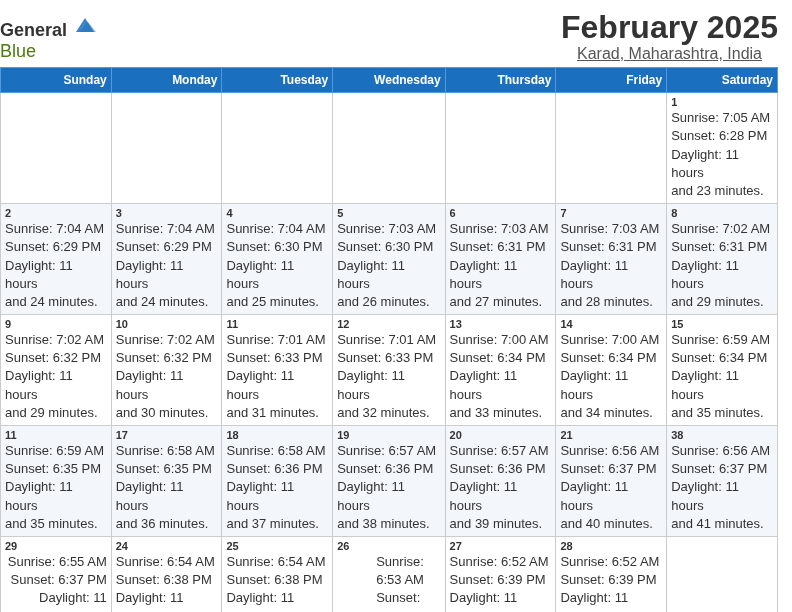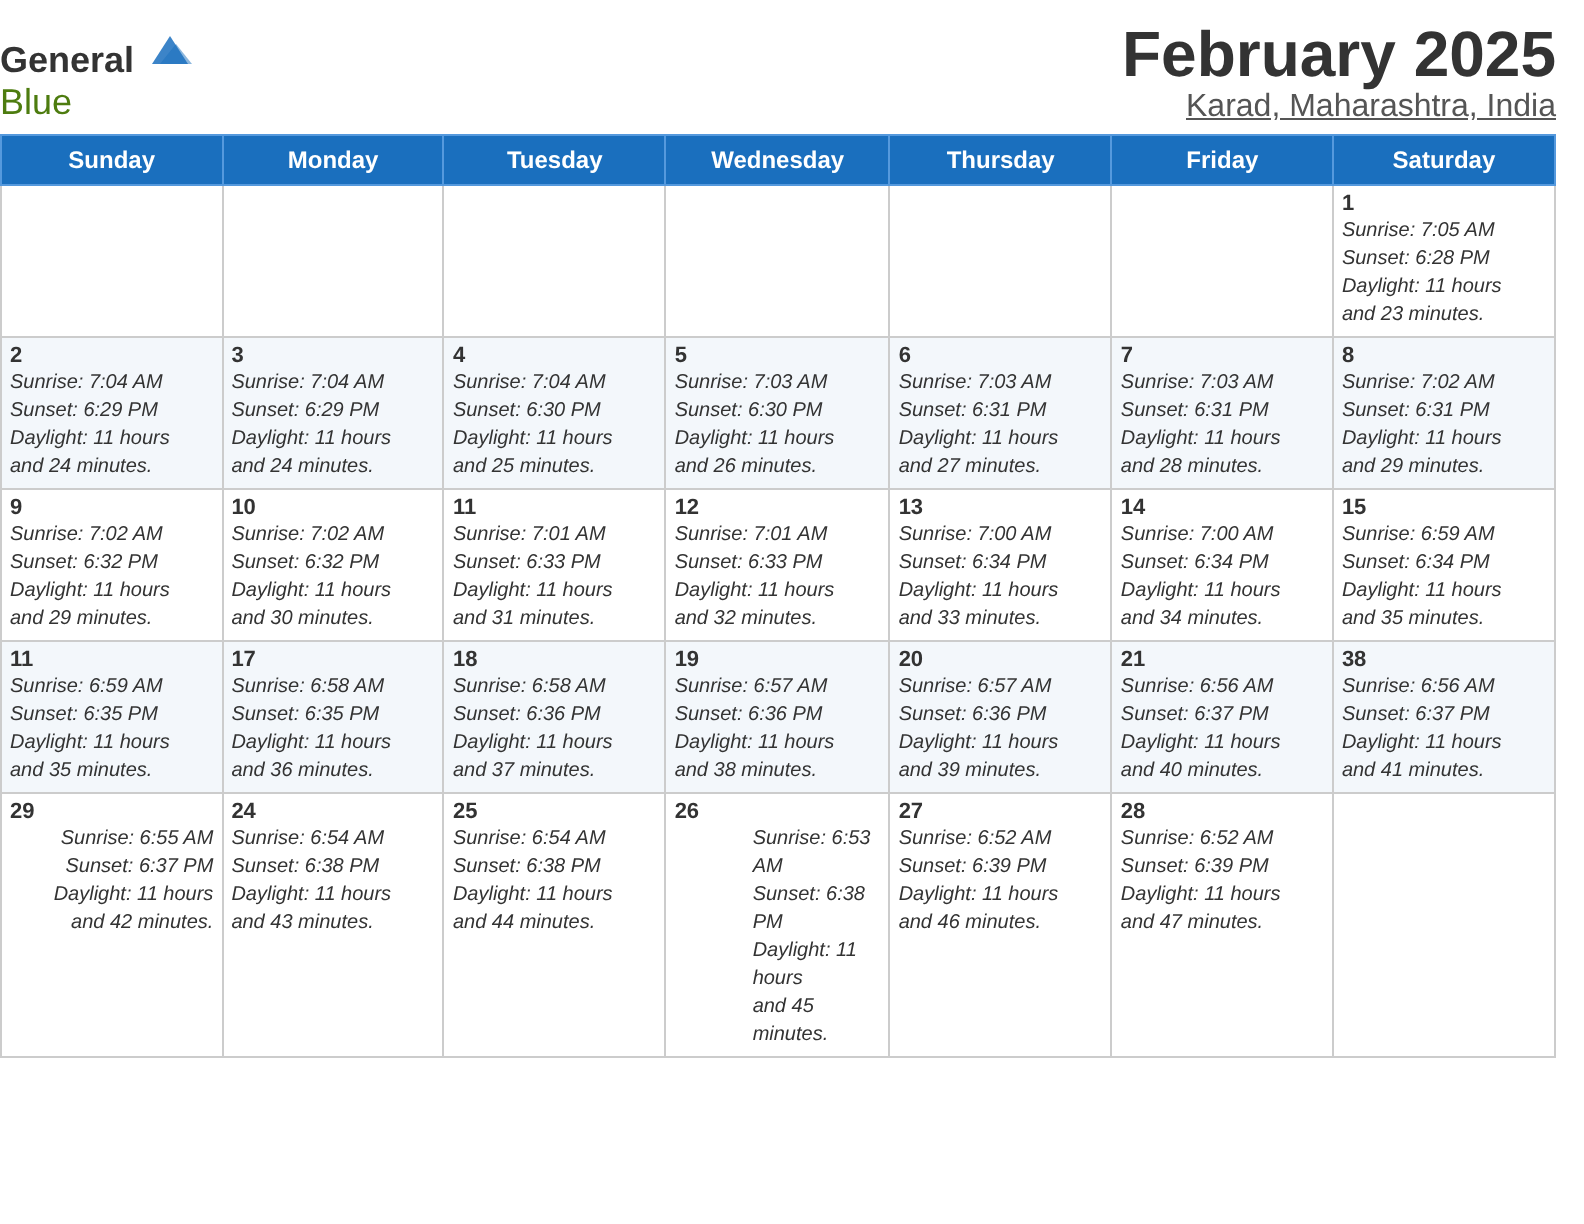"February 2025" .title-block { text-align: right -> center }
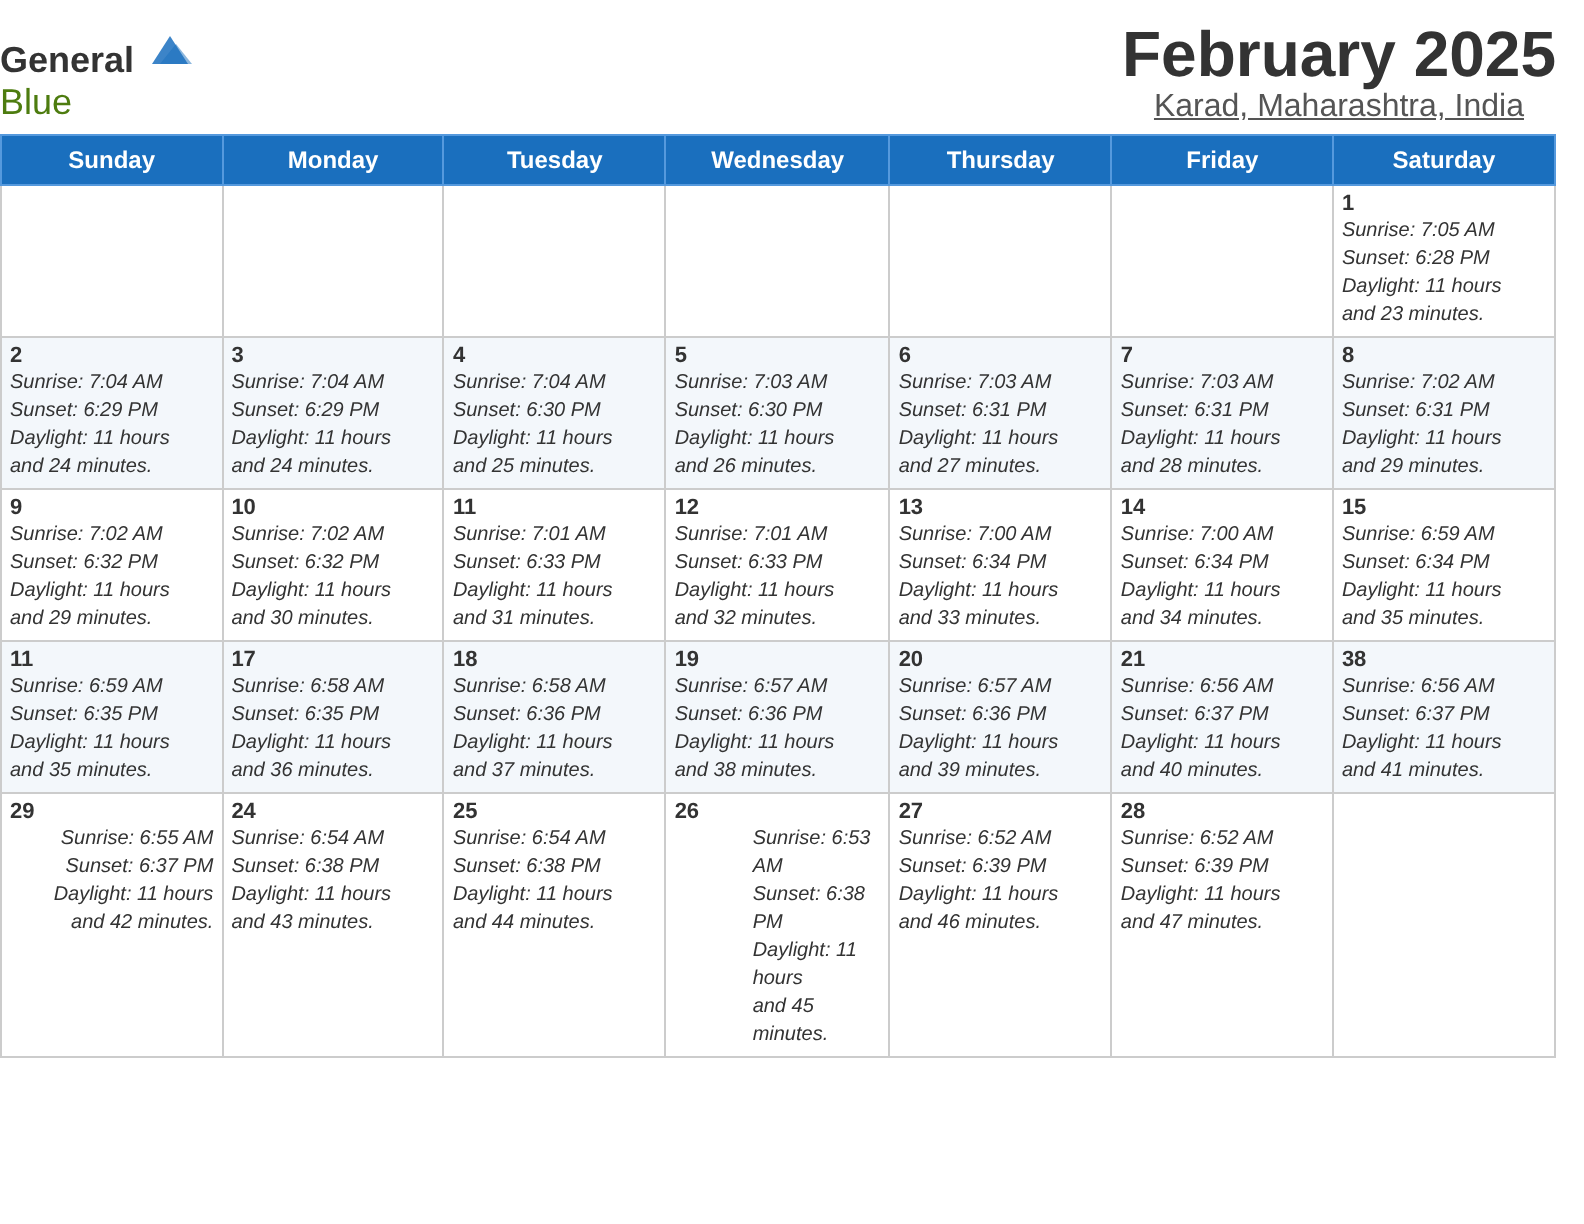"Sunday" .calendar th { text-align: center -> right }
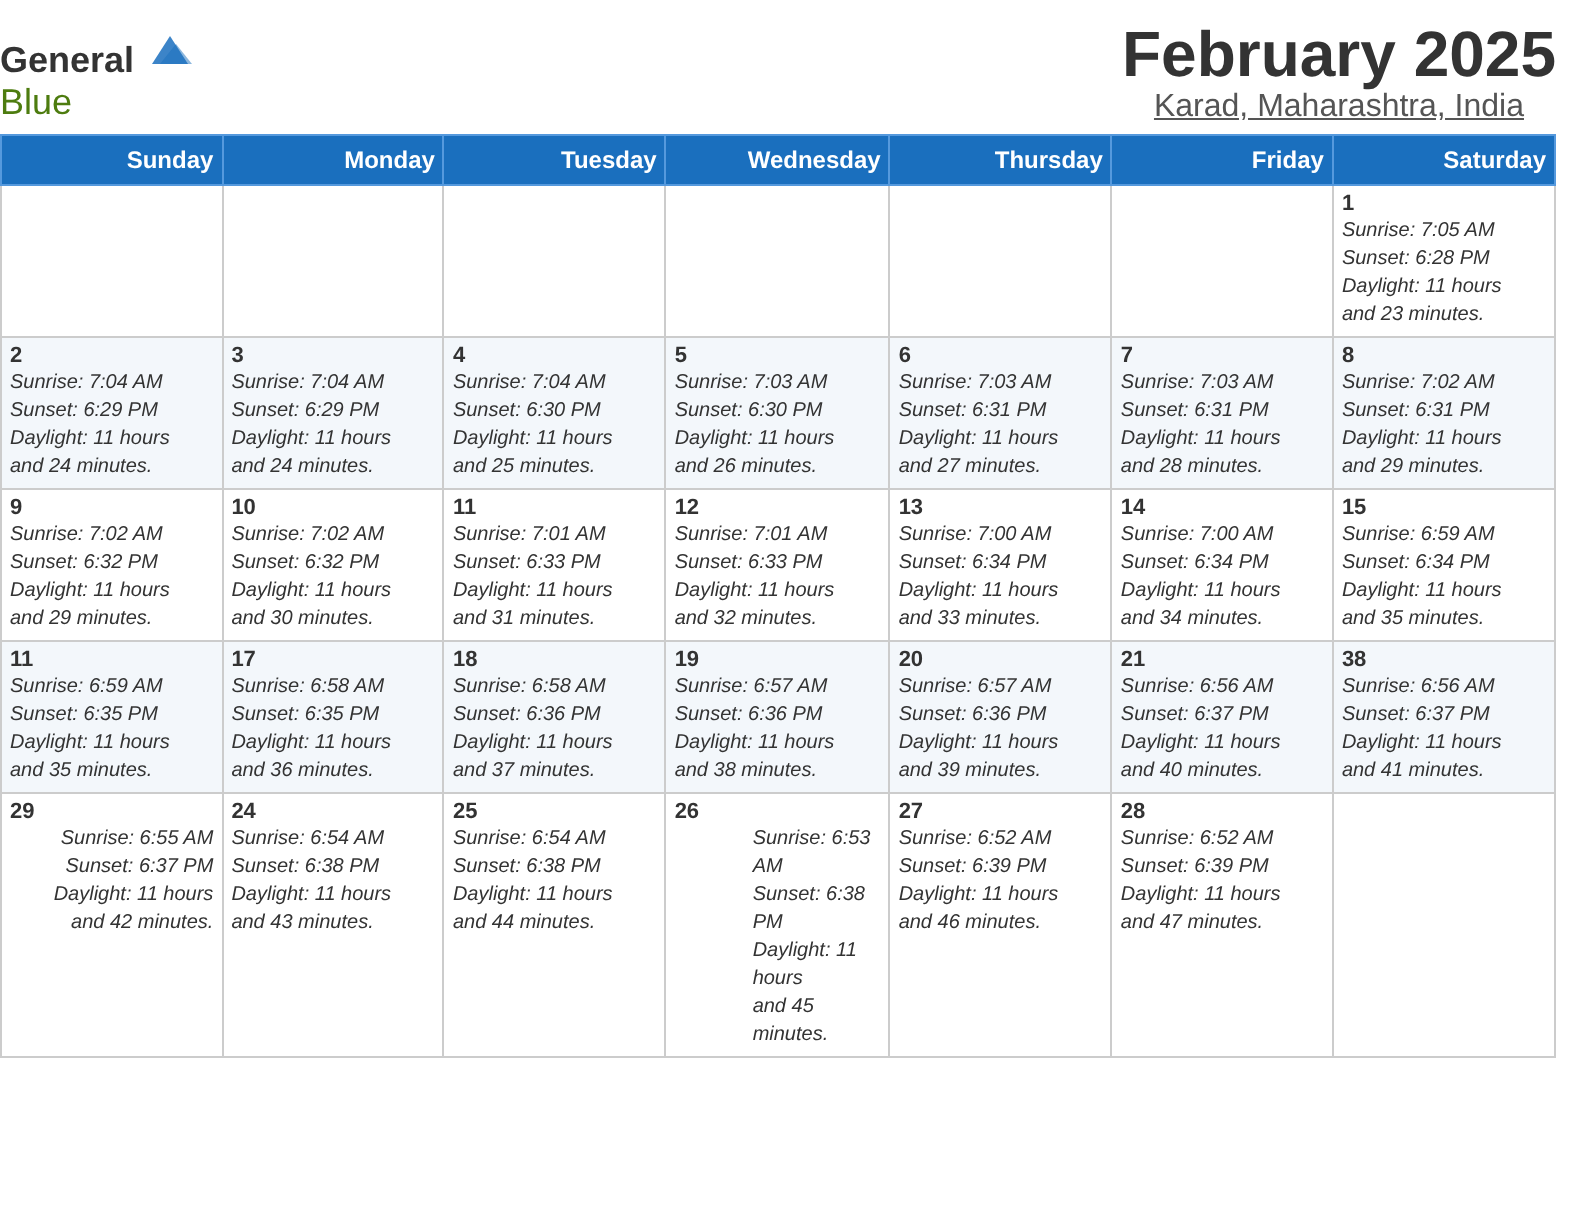"Sunrise: 7:05 AM" .day-info { font-size: 10px -> 13px; font-style: italic -> none }
